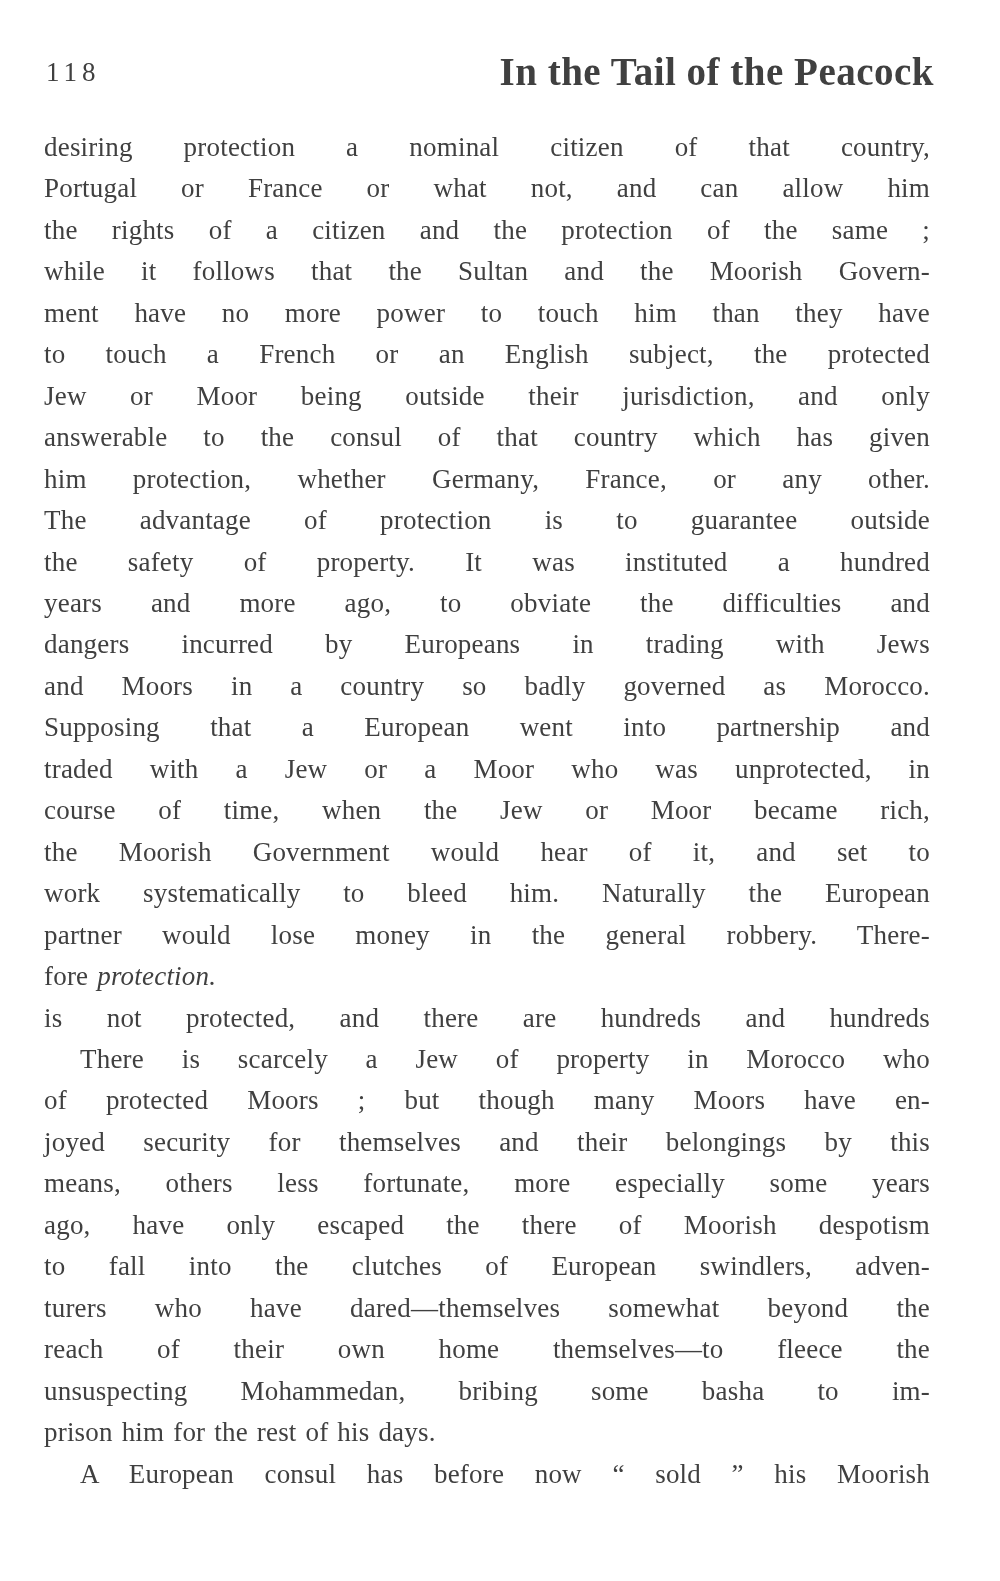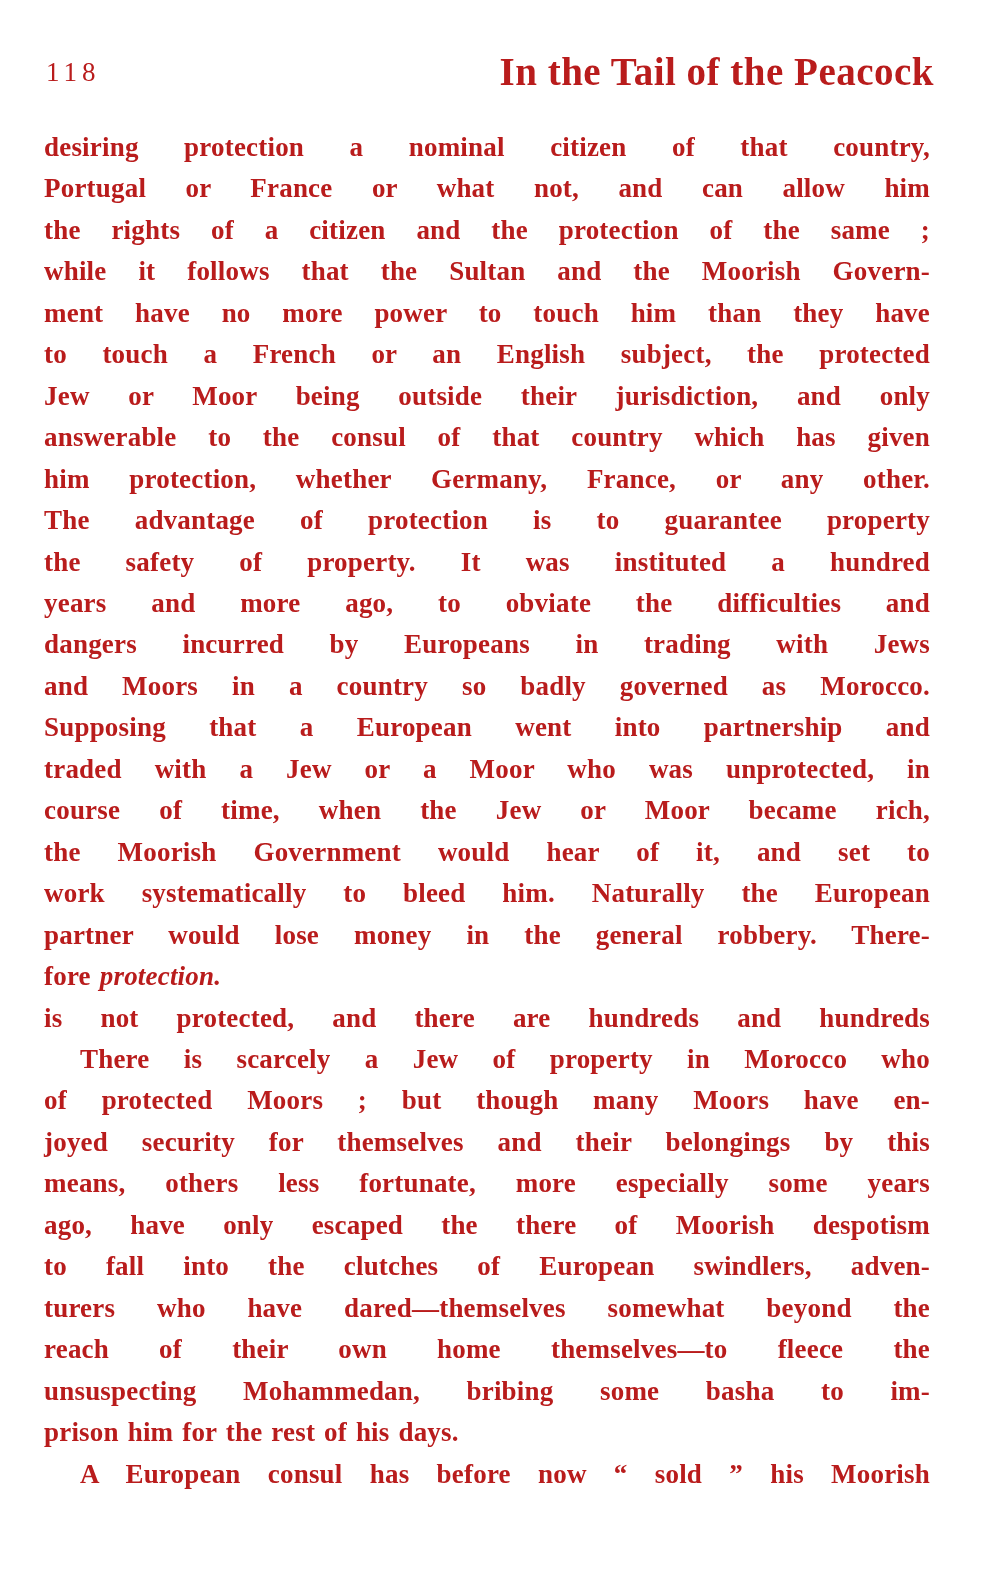"118" .page { color: #b91c1c -> #404040 }
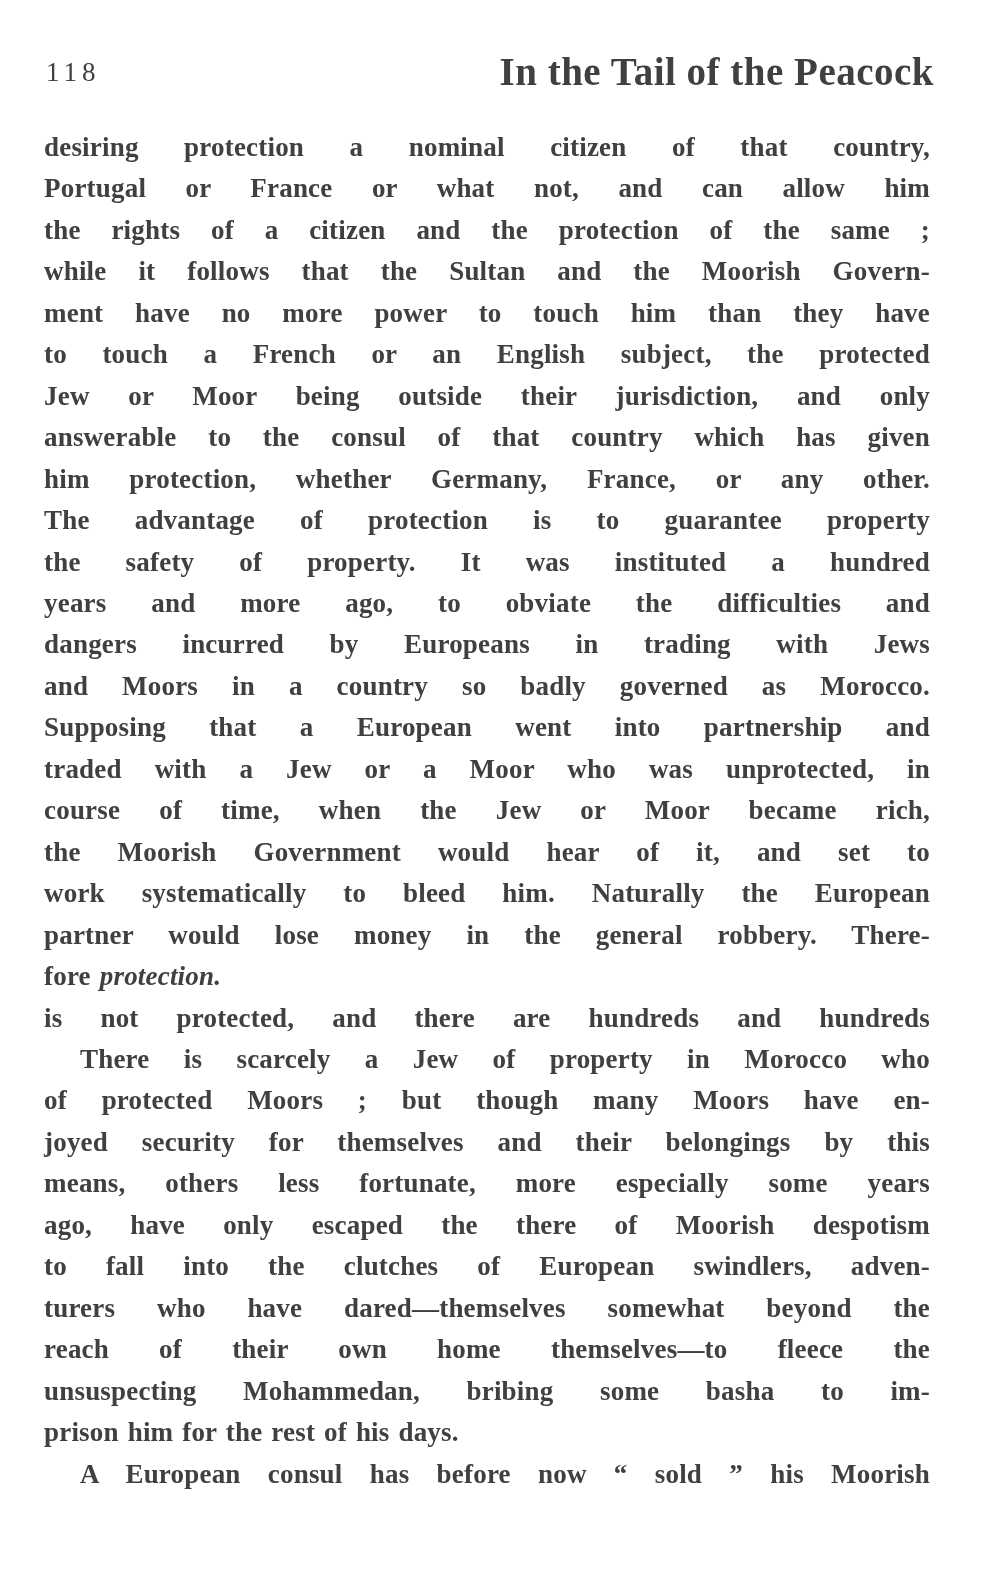"desiring protection a nominal citizen" .line { font-weight: bold -> none }
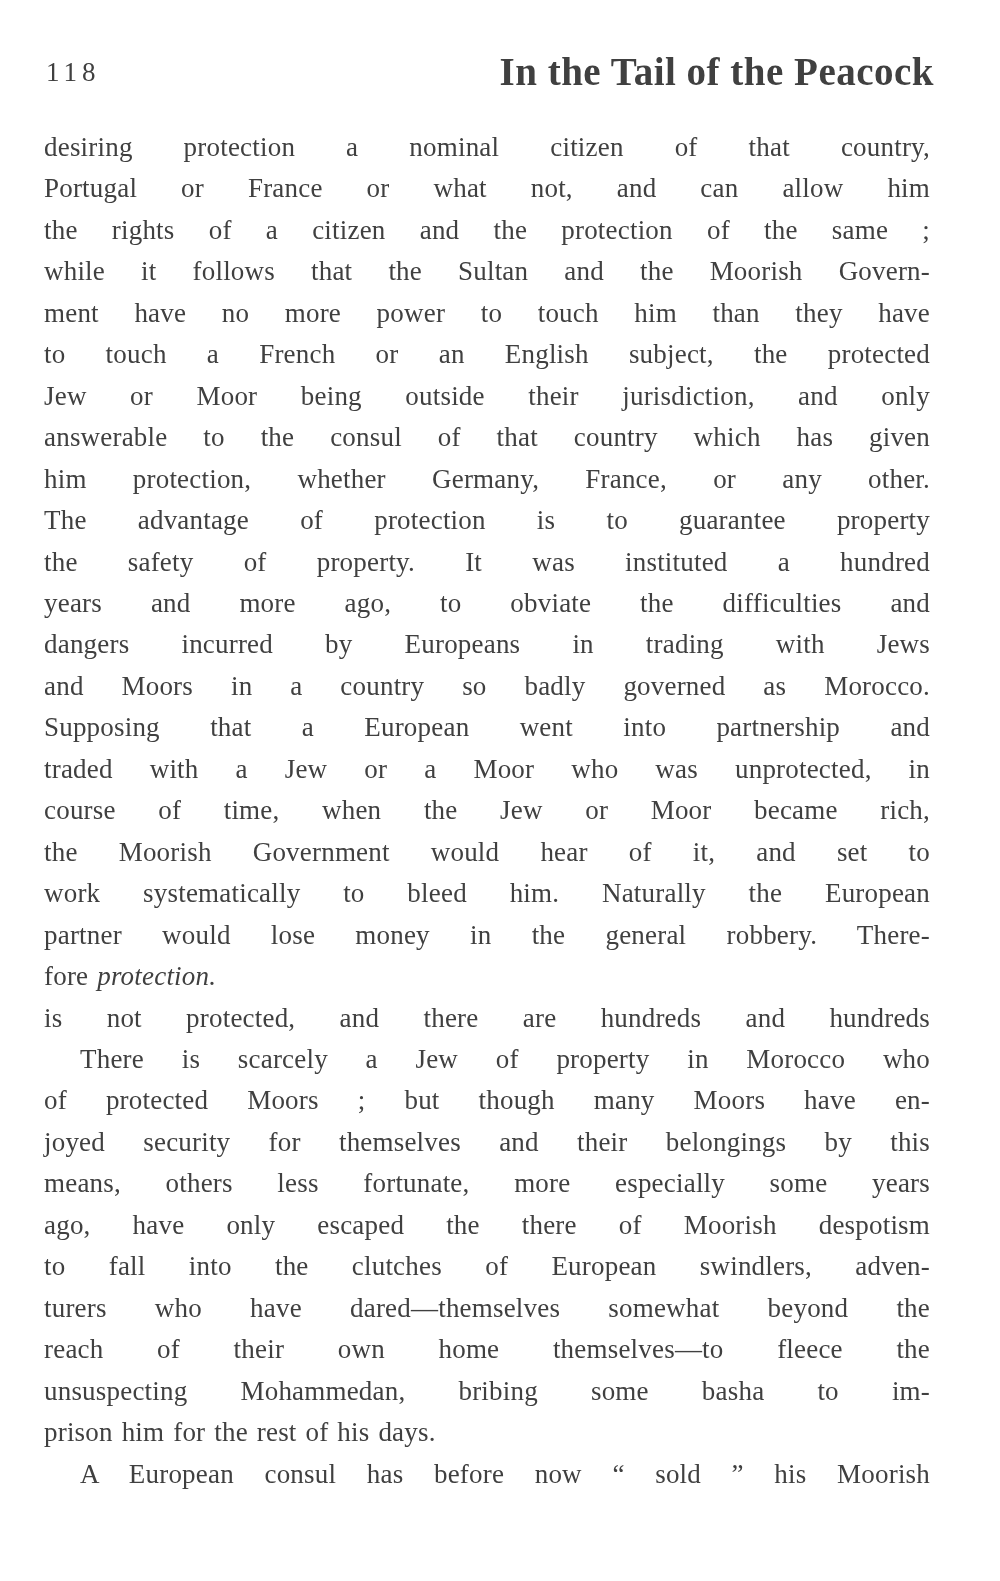"The advantage of protection is" span { text: property -> outside }
